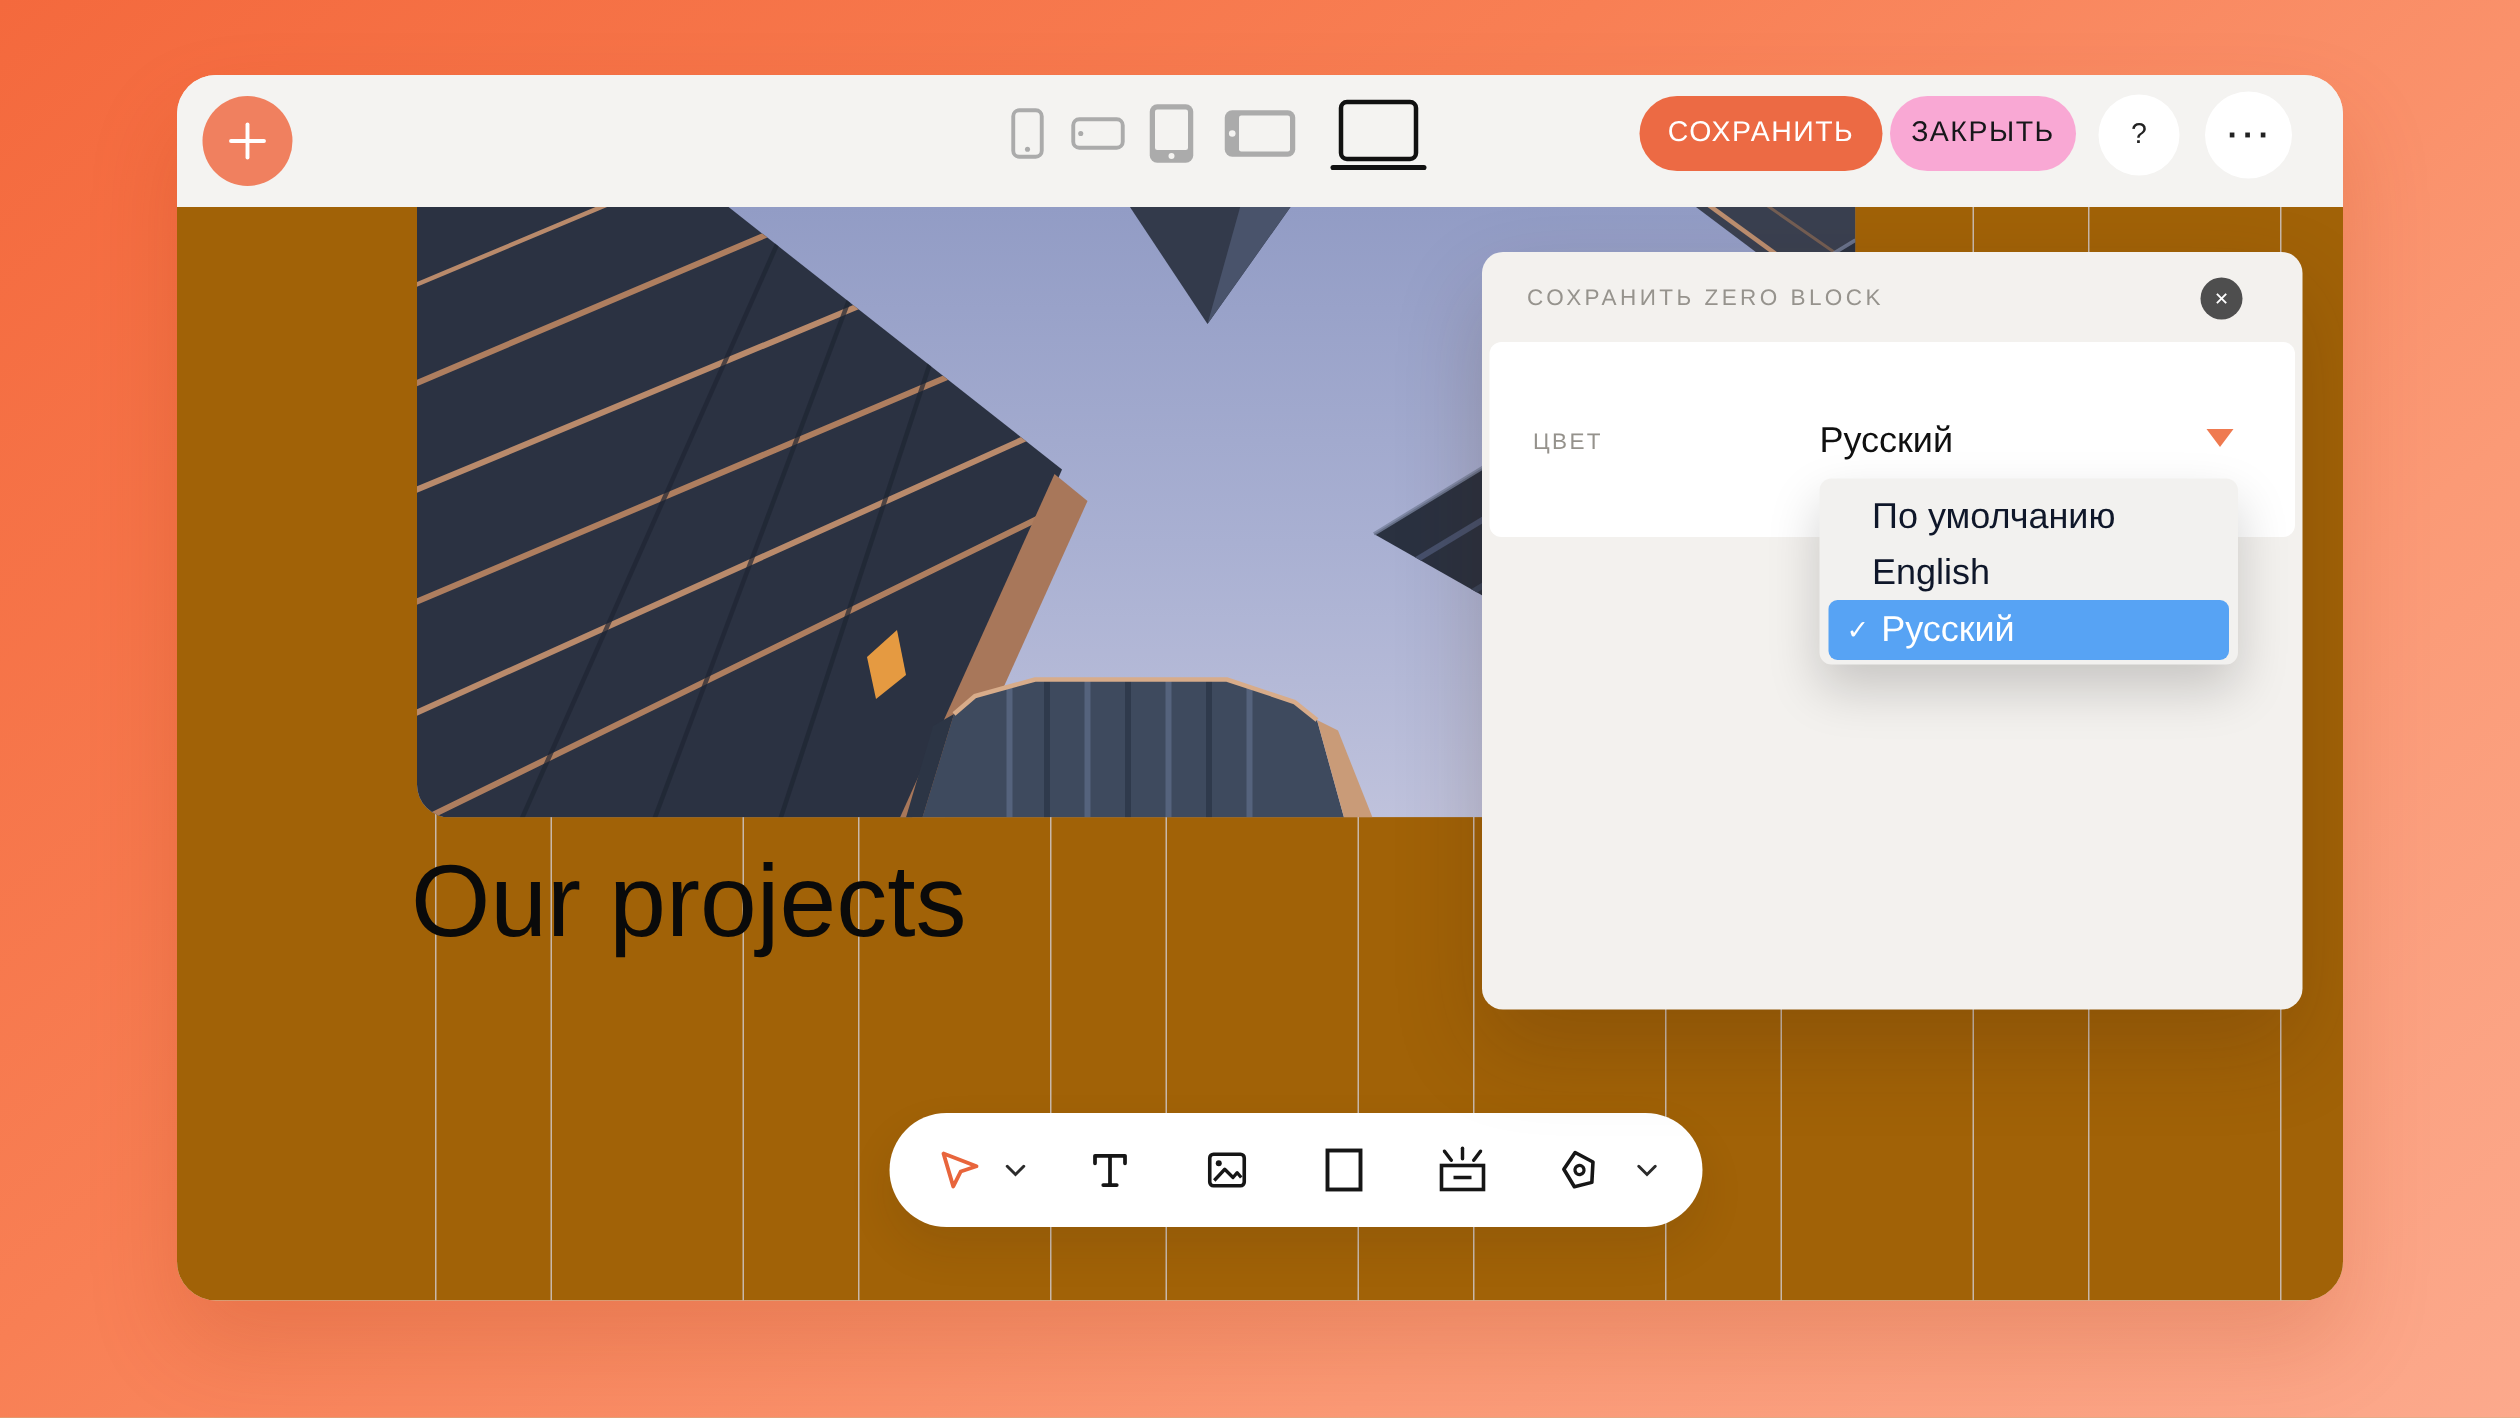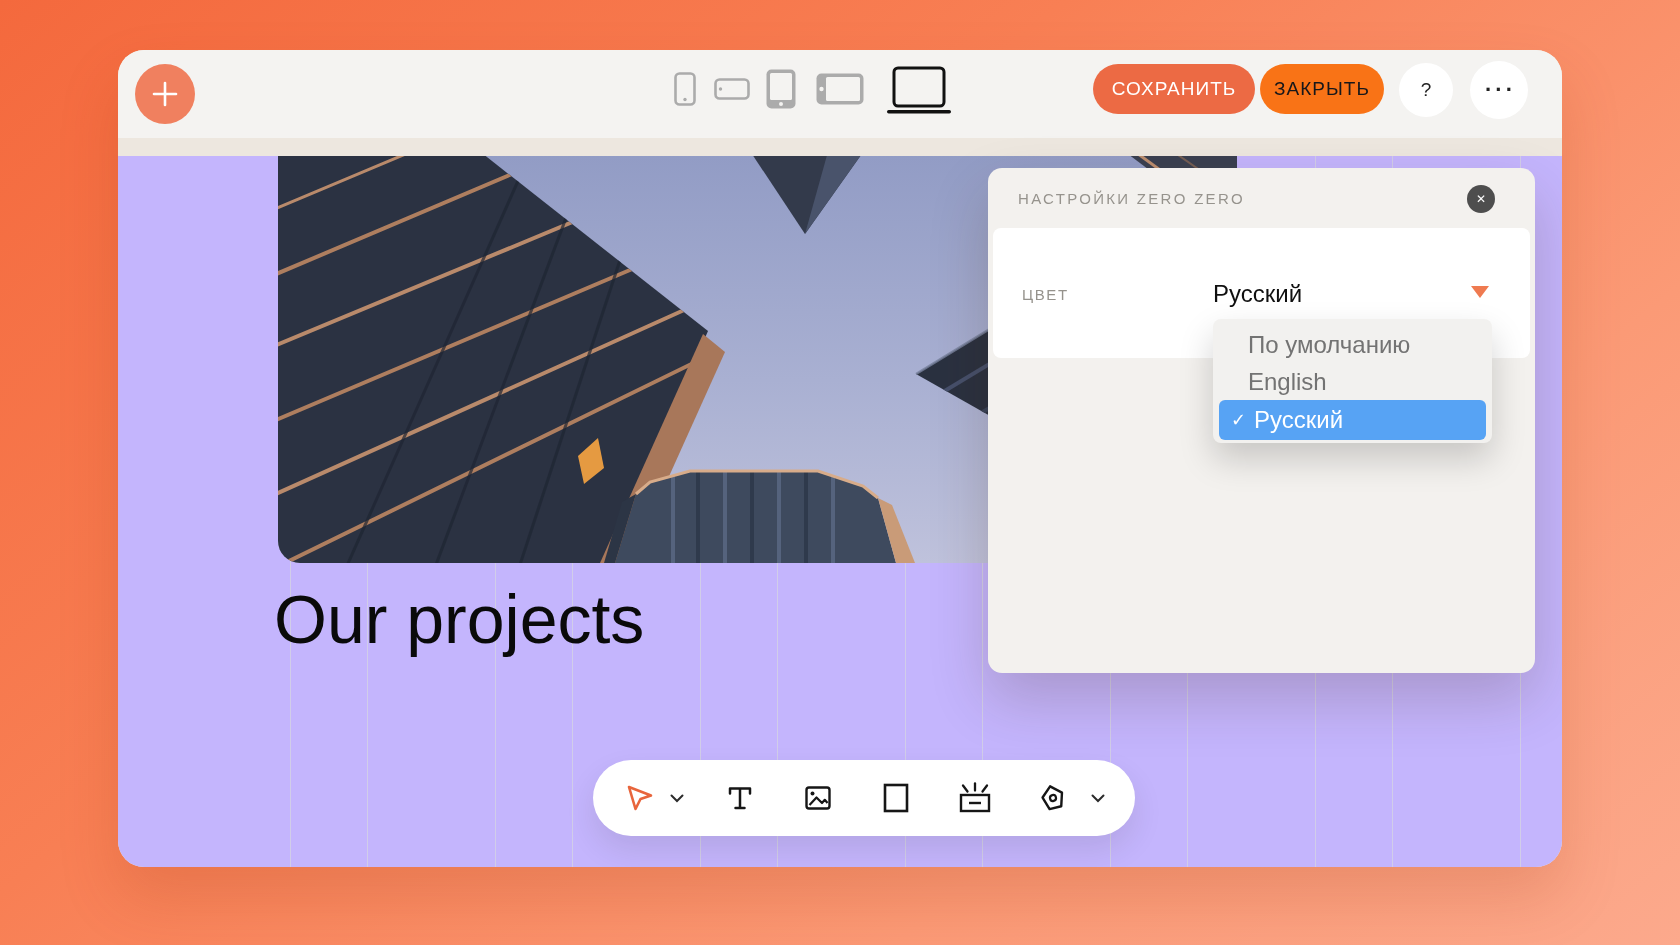"ЗАКРЫТЬ" .closewin { background: #f97316 -> #f9a8d4 }
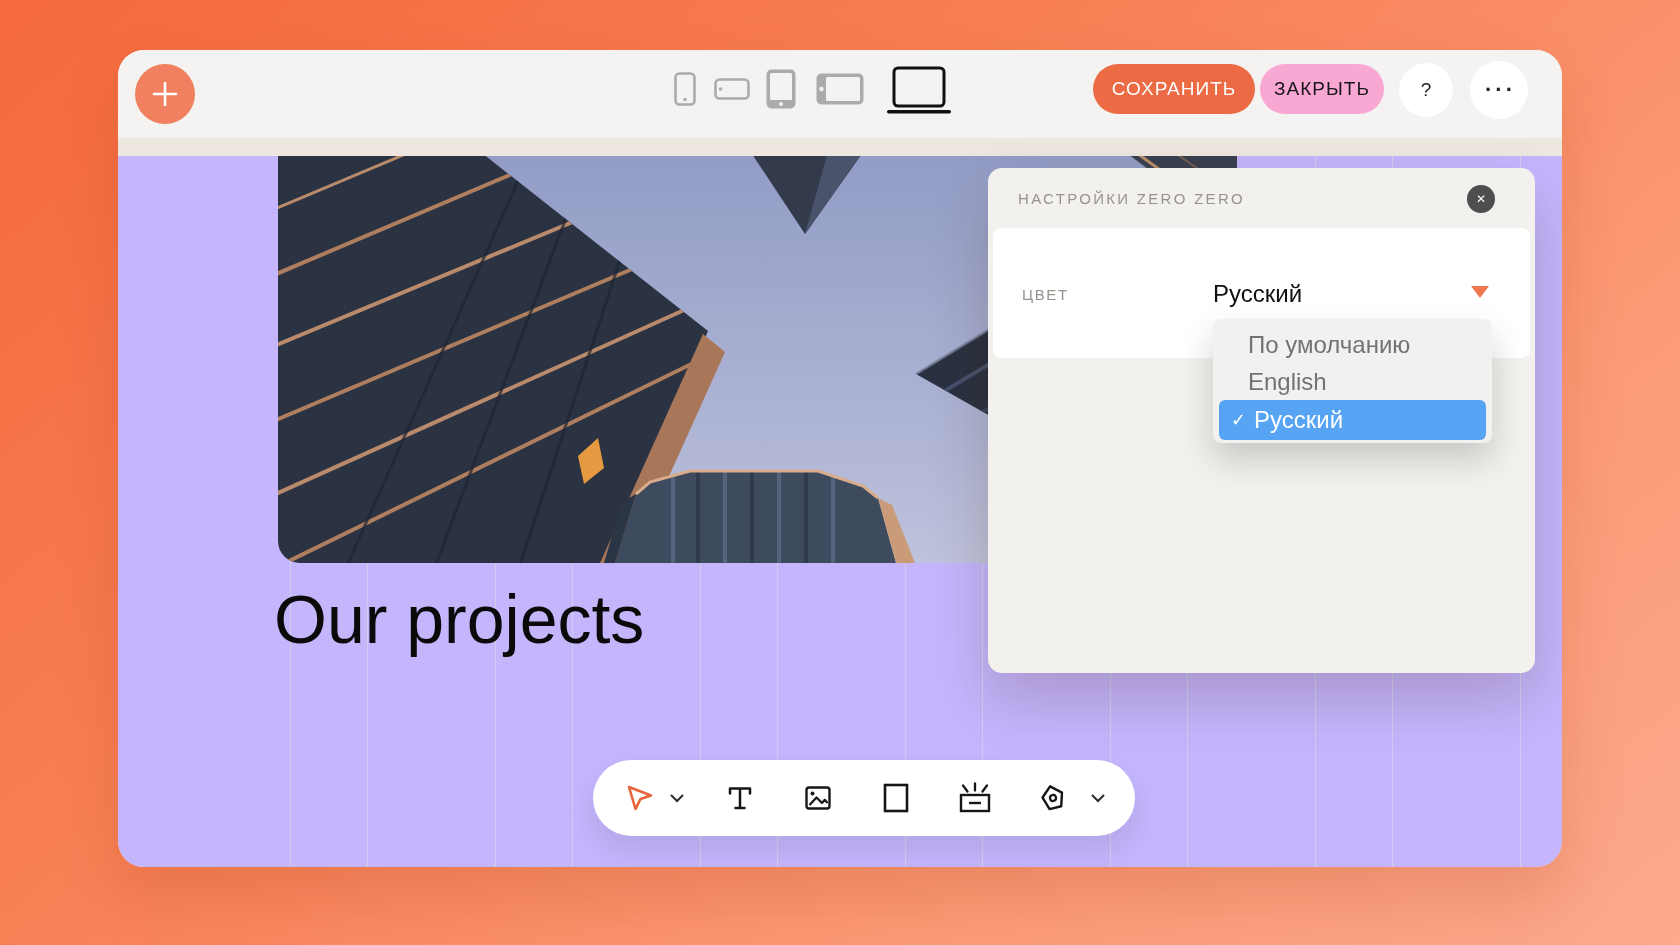"НАСТРОЙКИ ZERO ZERO" div.panel-title { text: НАСТРОЙКИ ZERO ZERO -> СОХРАНИТЬ ZERO BLOCK }
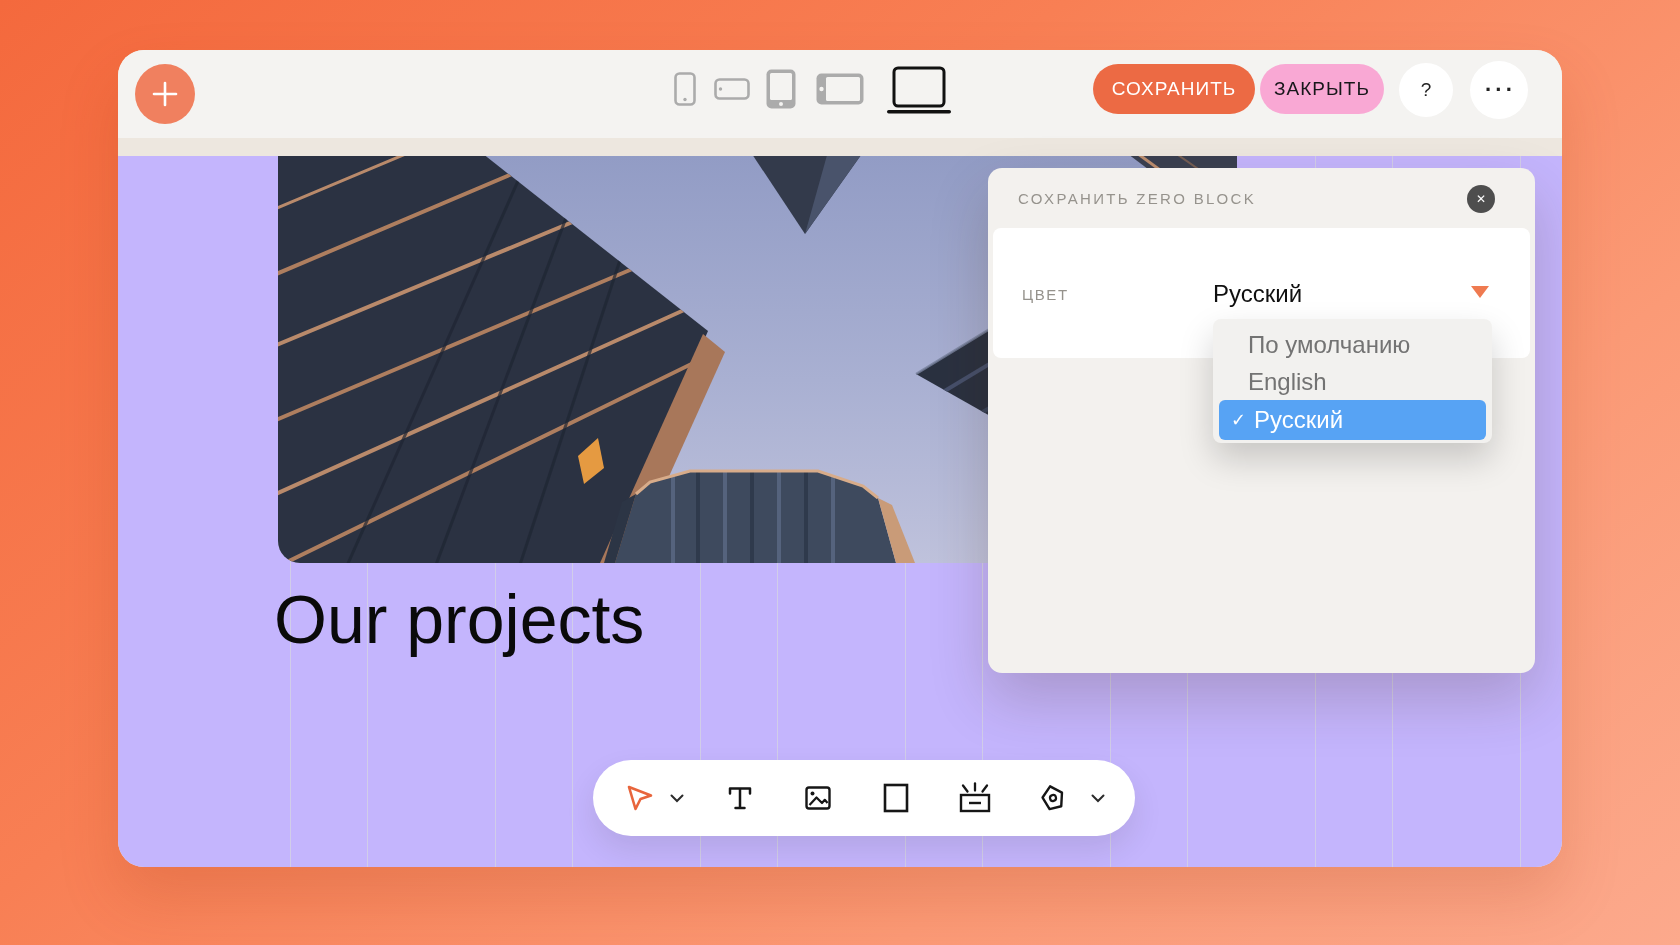"По умолчанию" .opt { color: #737373 -> #0f172a }
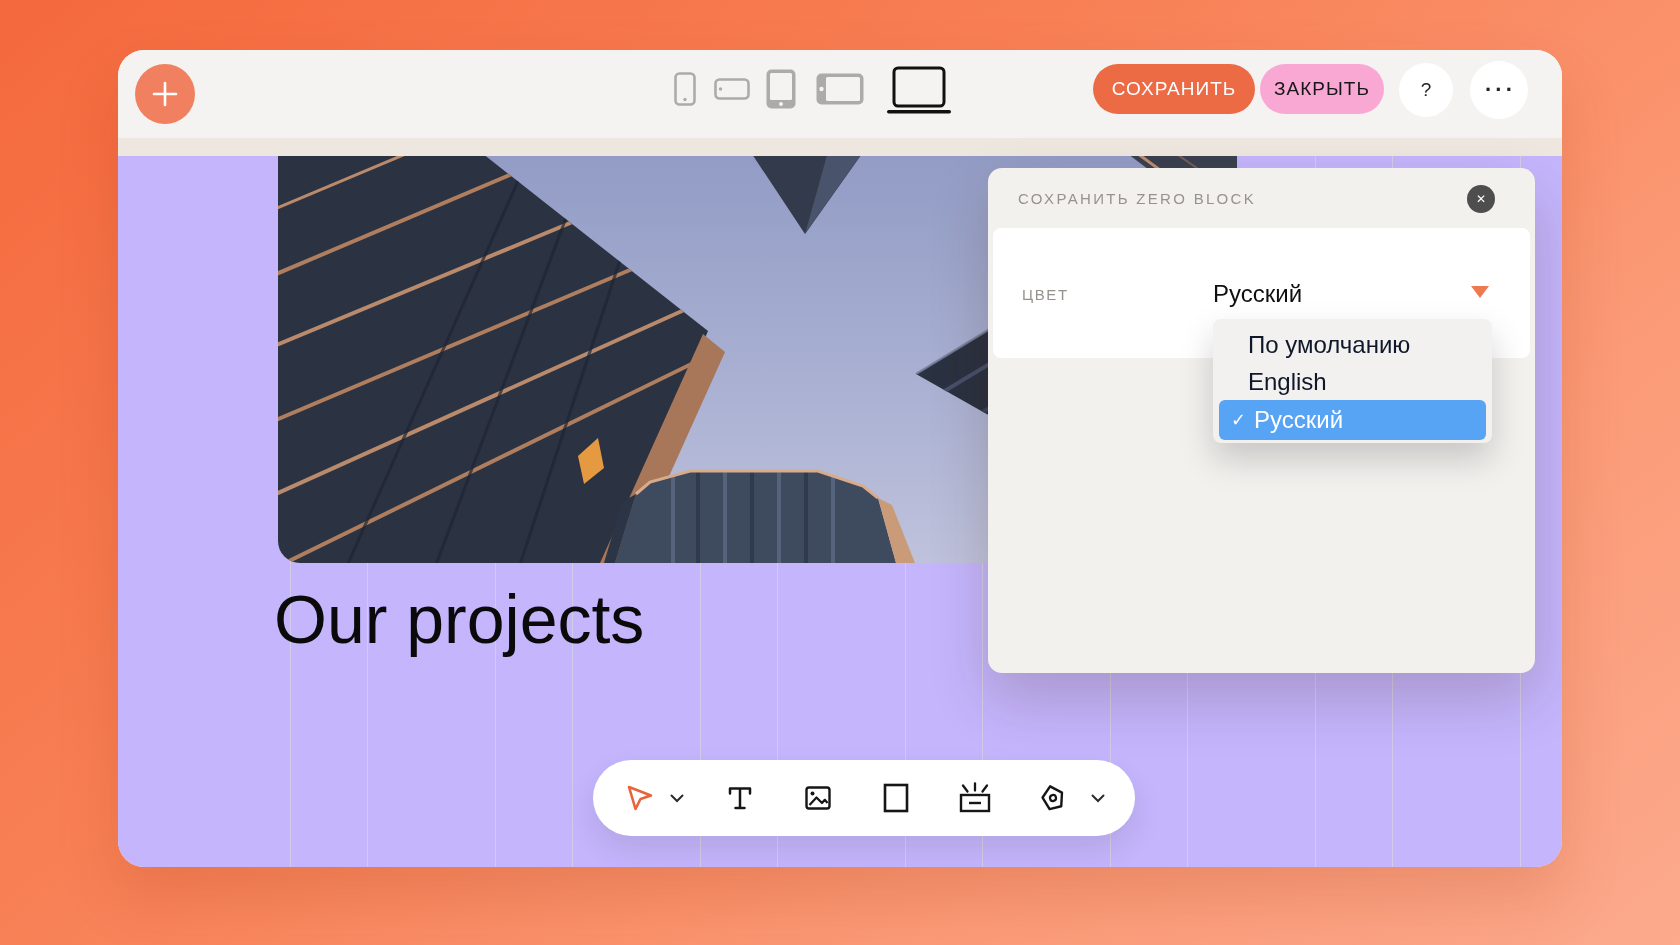"Our projects" .canvas { background: #c4b5fd -> #a16207; margin-top: 18px -> none }
